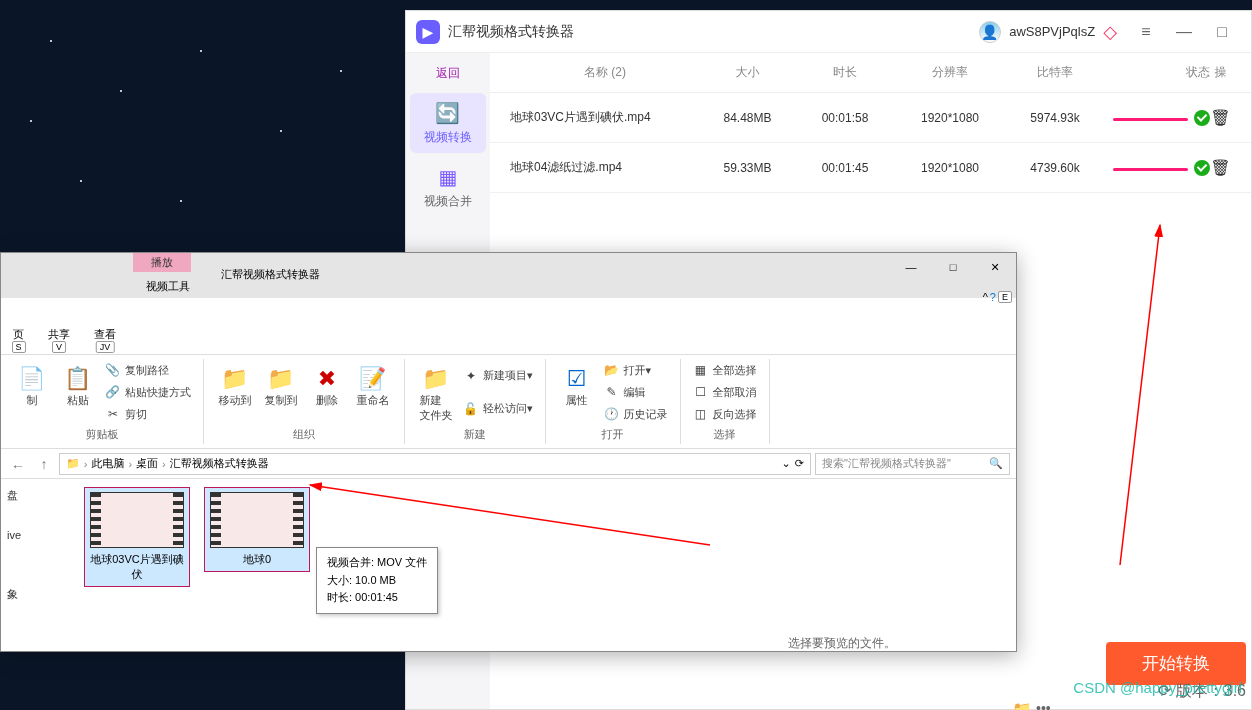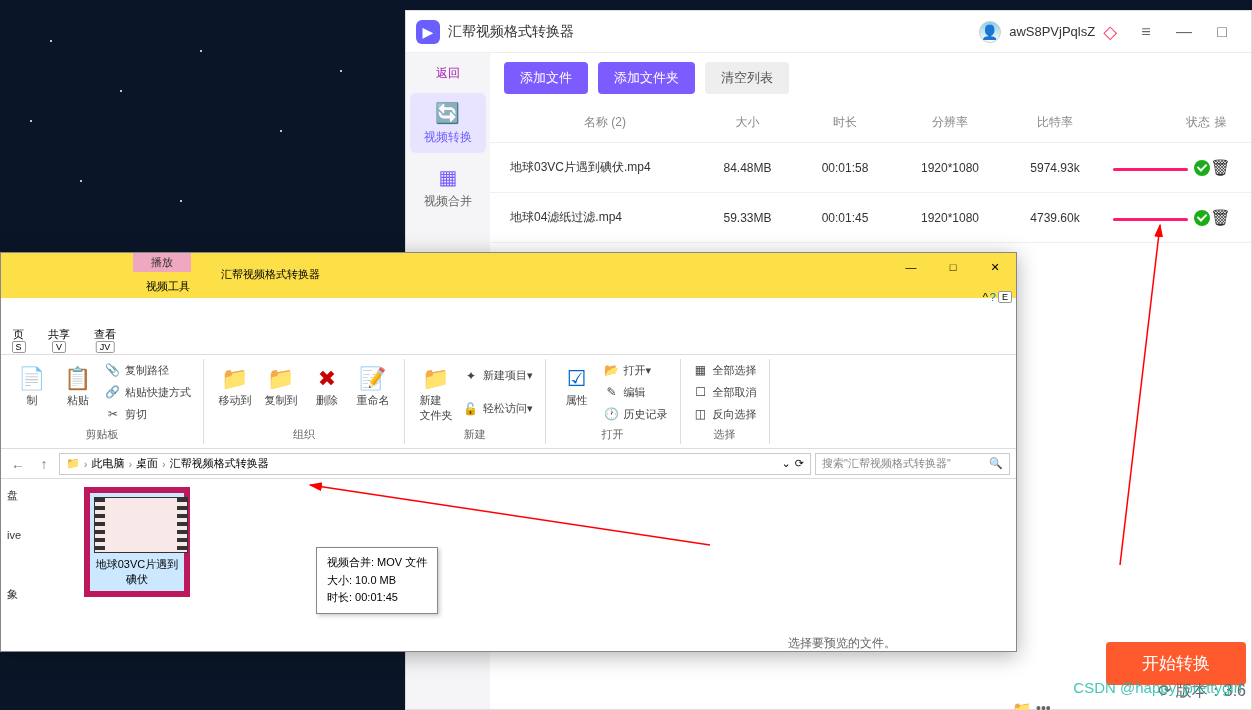"添加文件" div.toolbar { html: <div> <button>添加文件</button> <button>添加文件夹</button> <button>清空列表</button> </div> -> none }
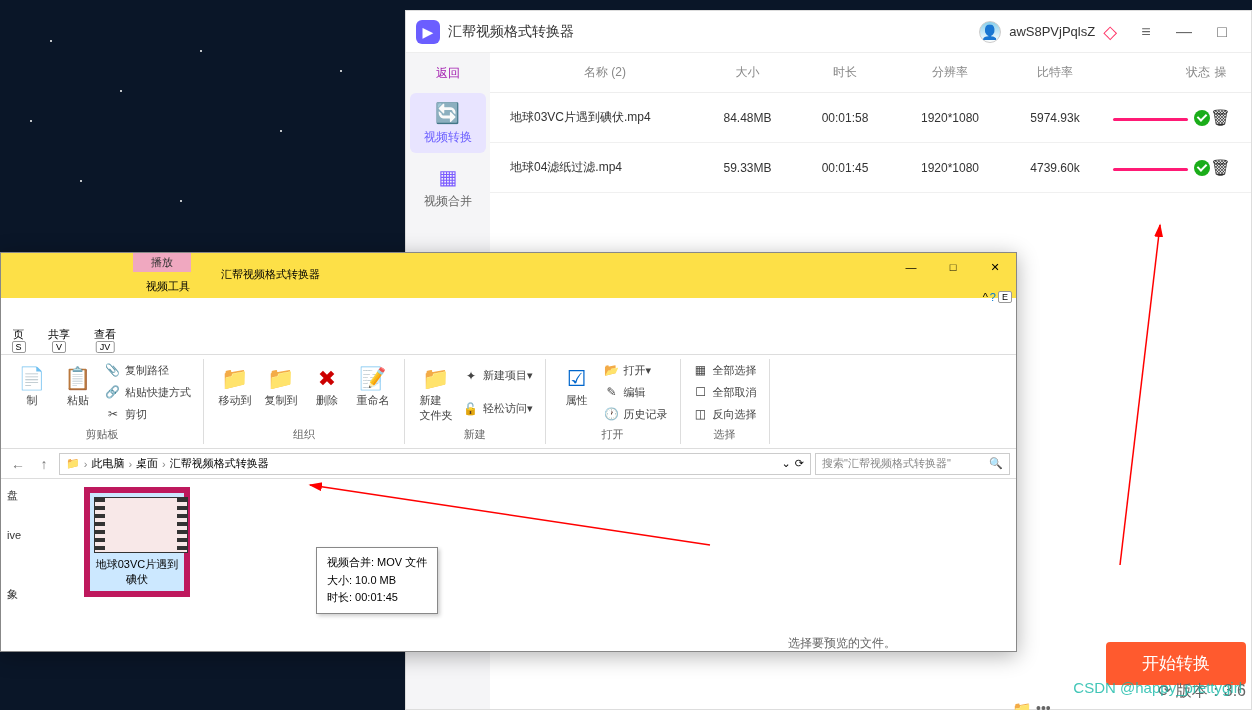"播放" .exp-title { background: #fde047 -> #e5e5e5 }
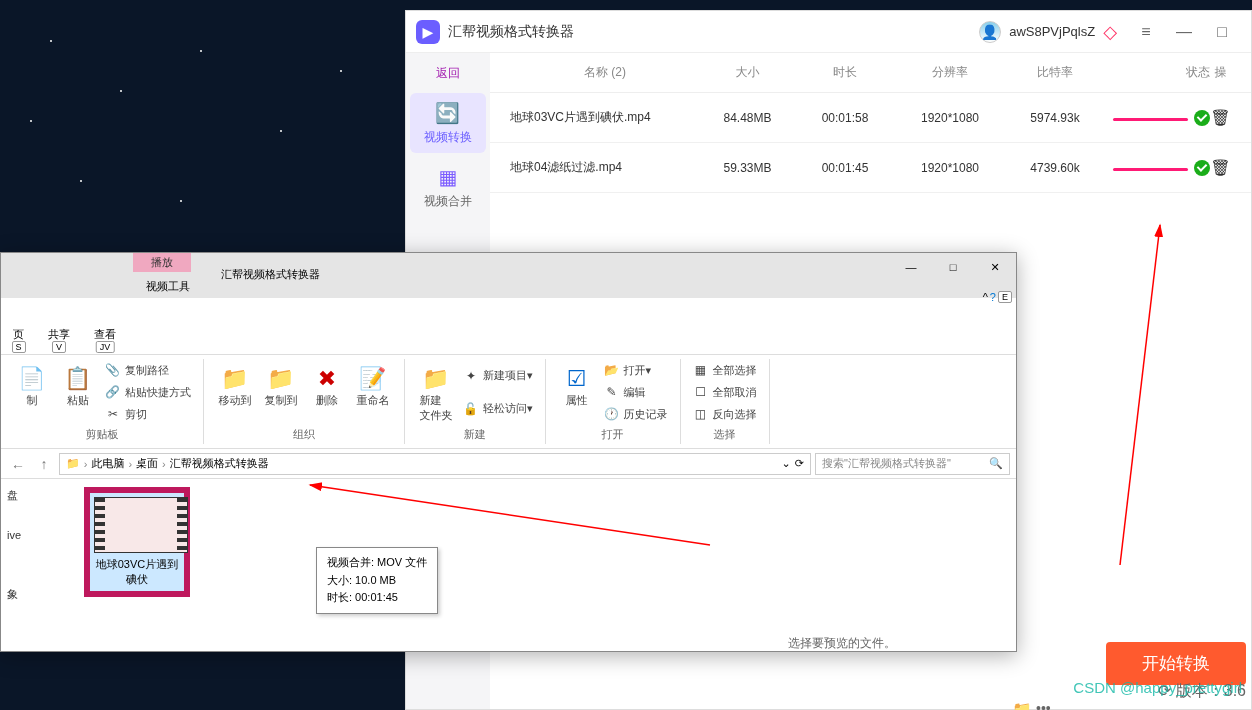"地球03VC片遇到碘伏" .file-item.selected { border: 6px solid #be185d -> 1px solid #be185d }
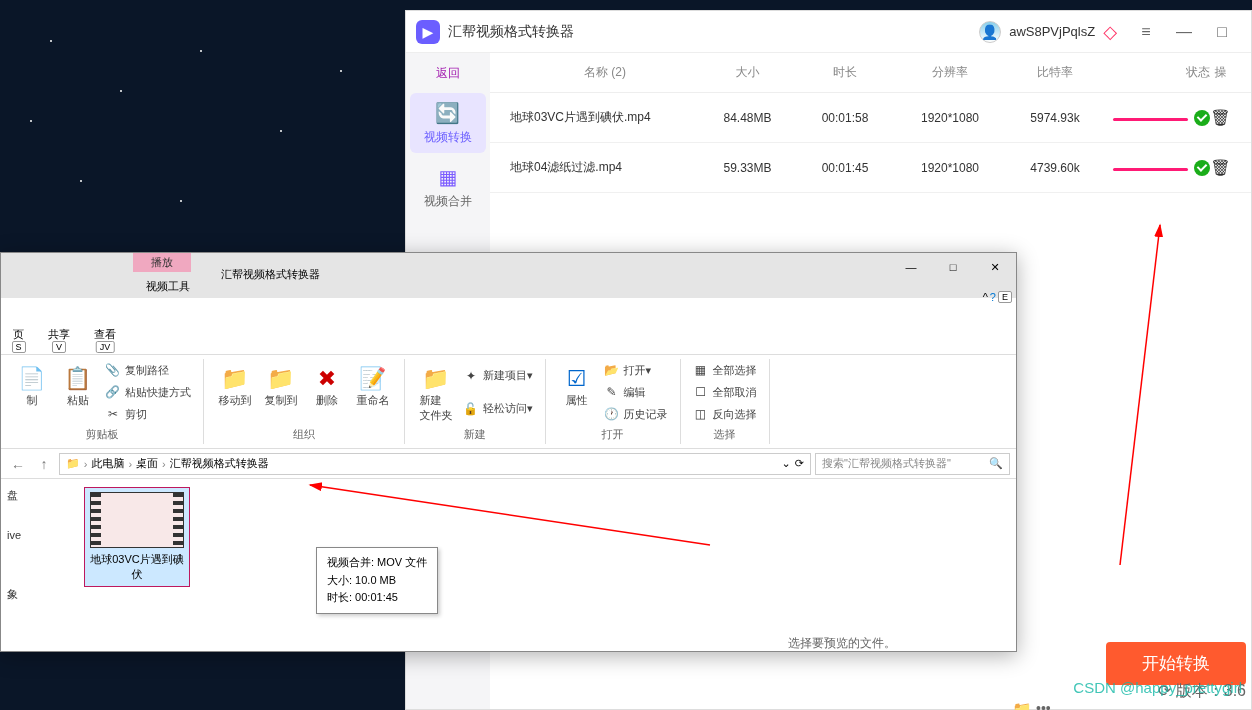"地球0" div.file-item { html: none -> <div> <div> <div></div> <div></div> </div> <div>地球0</div> </div> }
